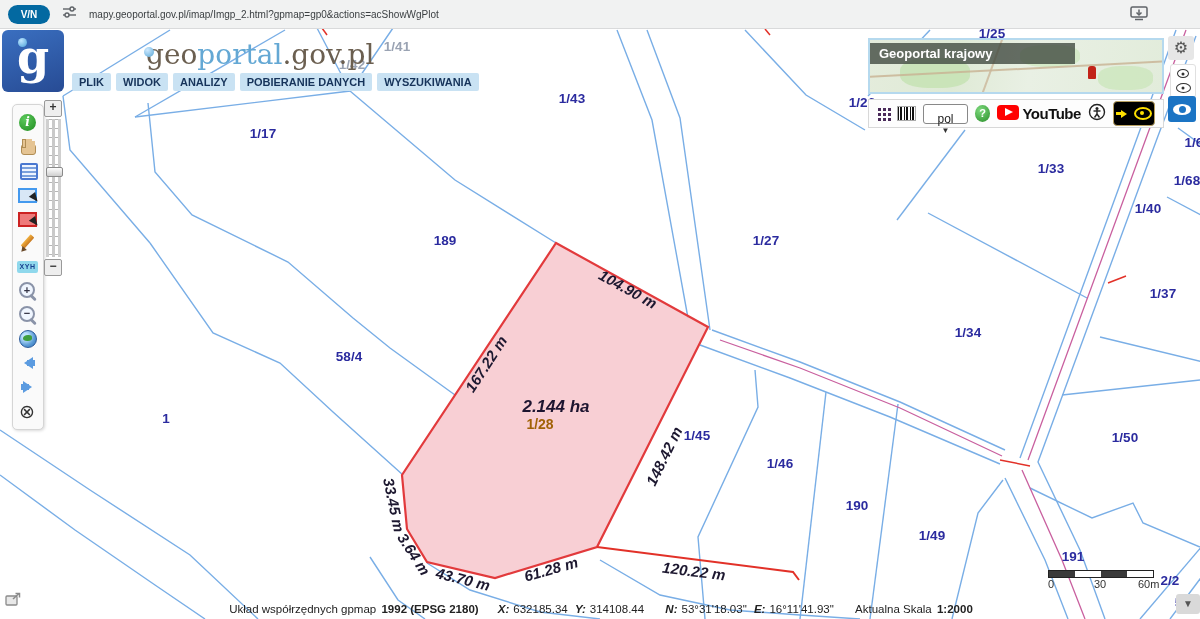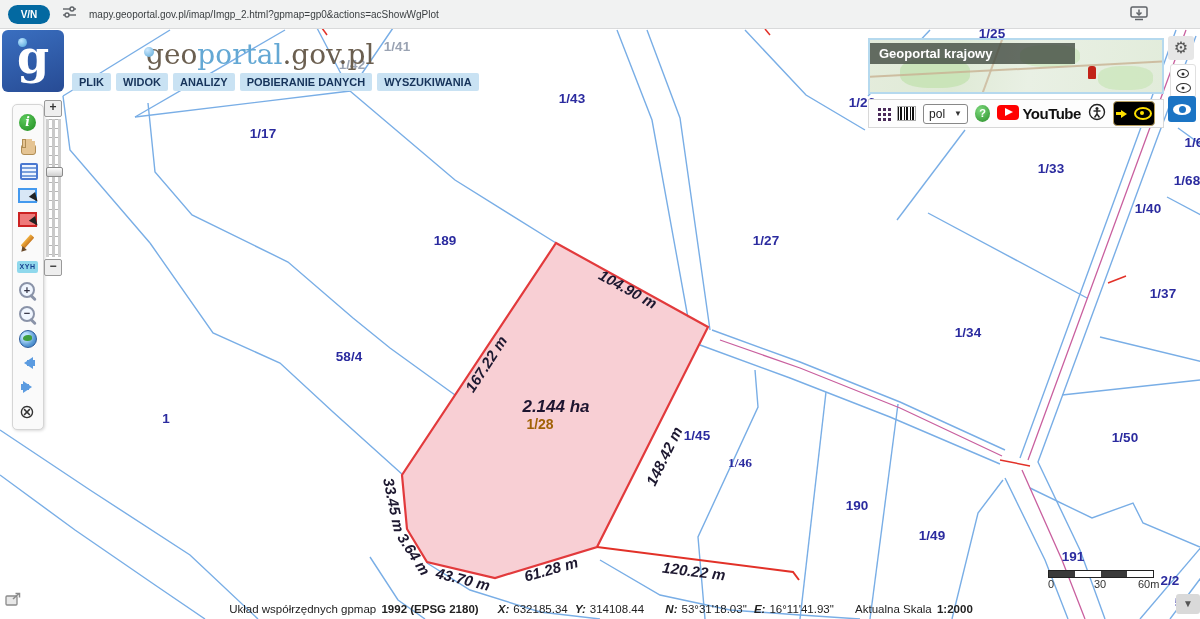"pol" .lang-select { flex-direction: none -> column }
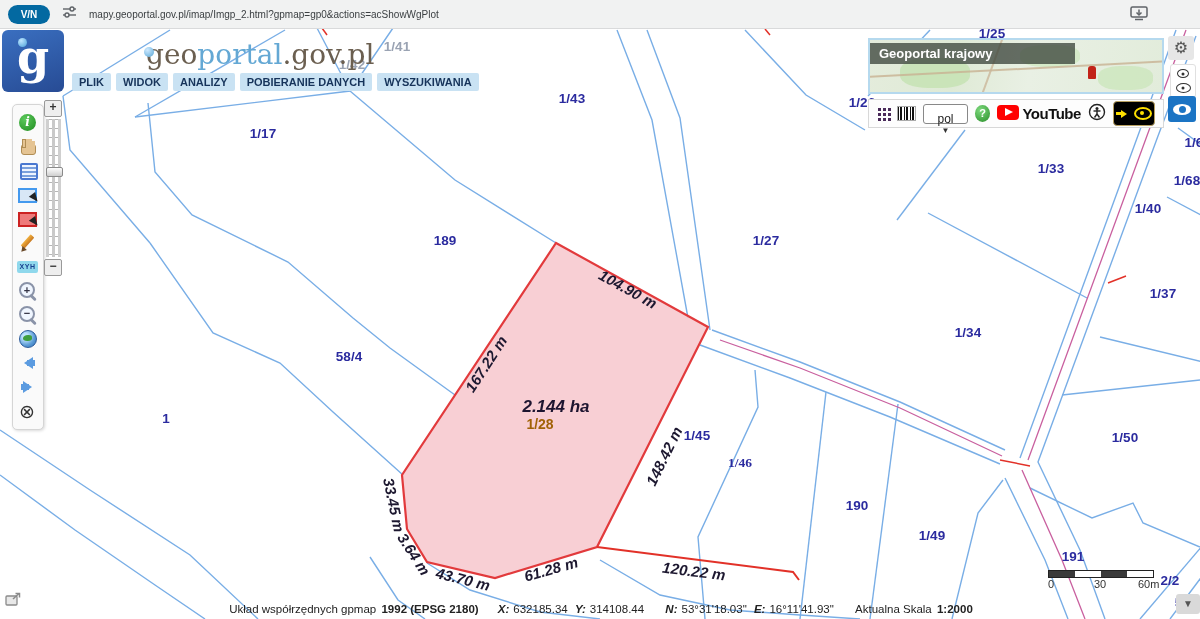"1/46" span.plabel { font-family: Liberation Serif, serif -> none; left: 740px -> 780px }
